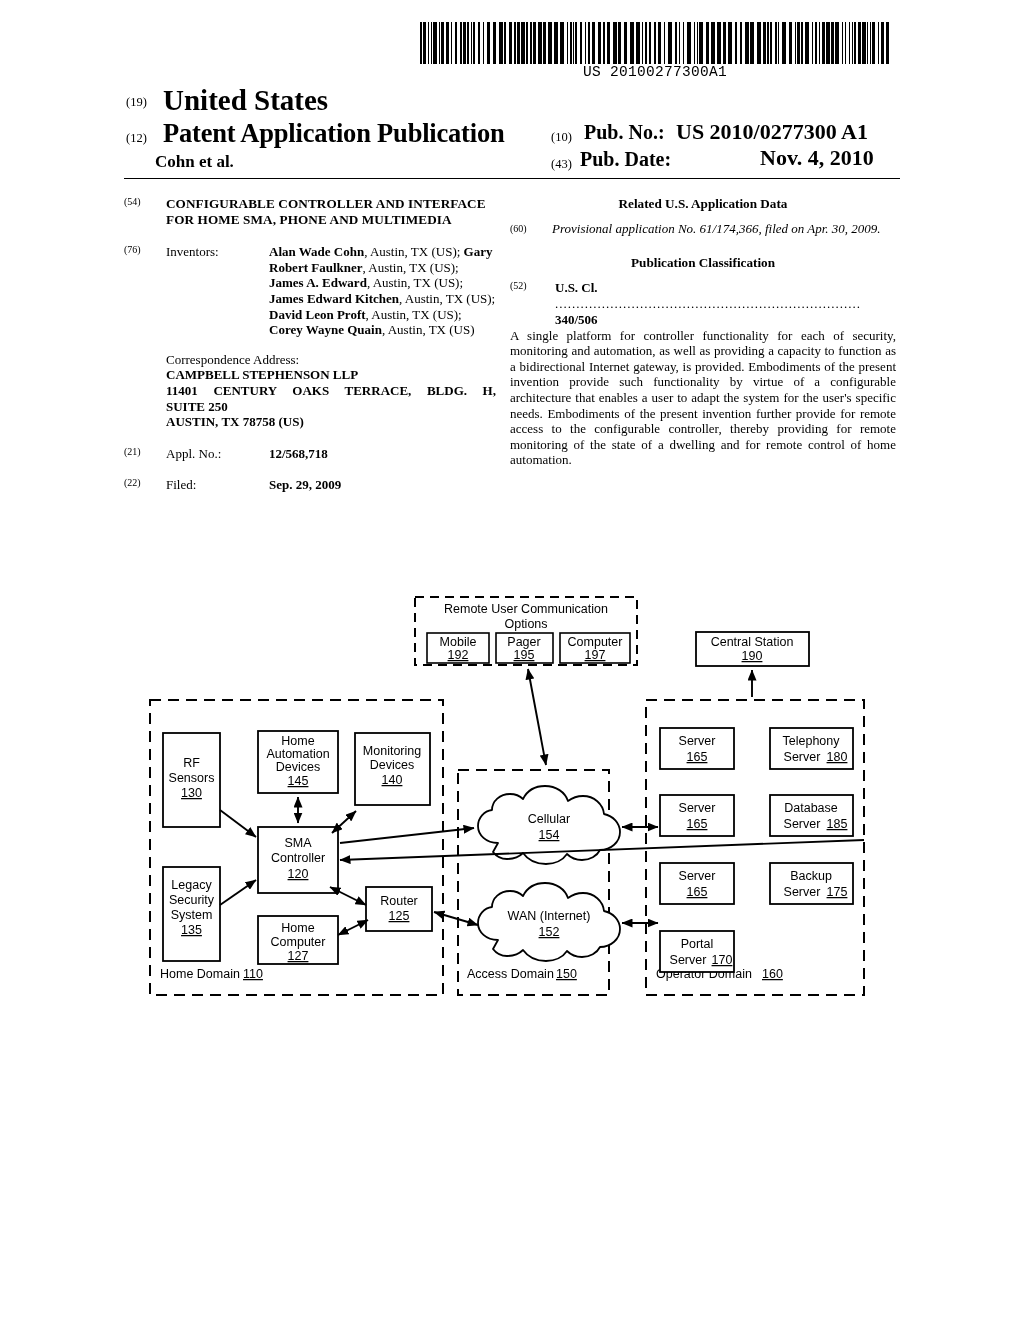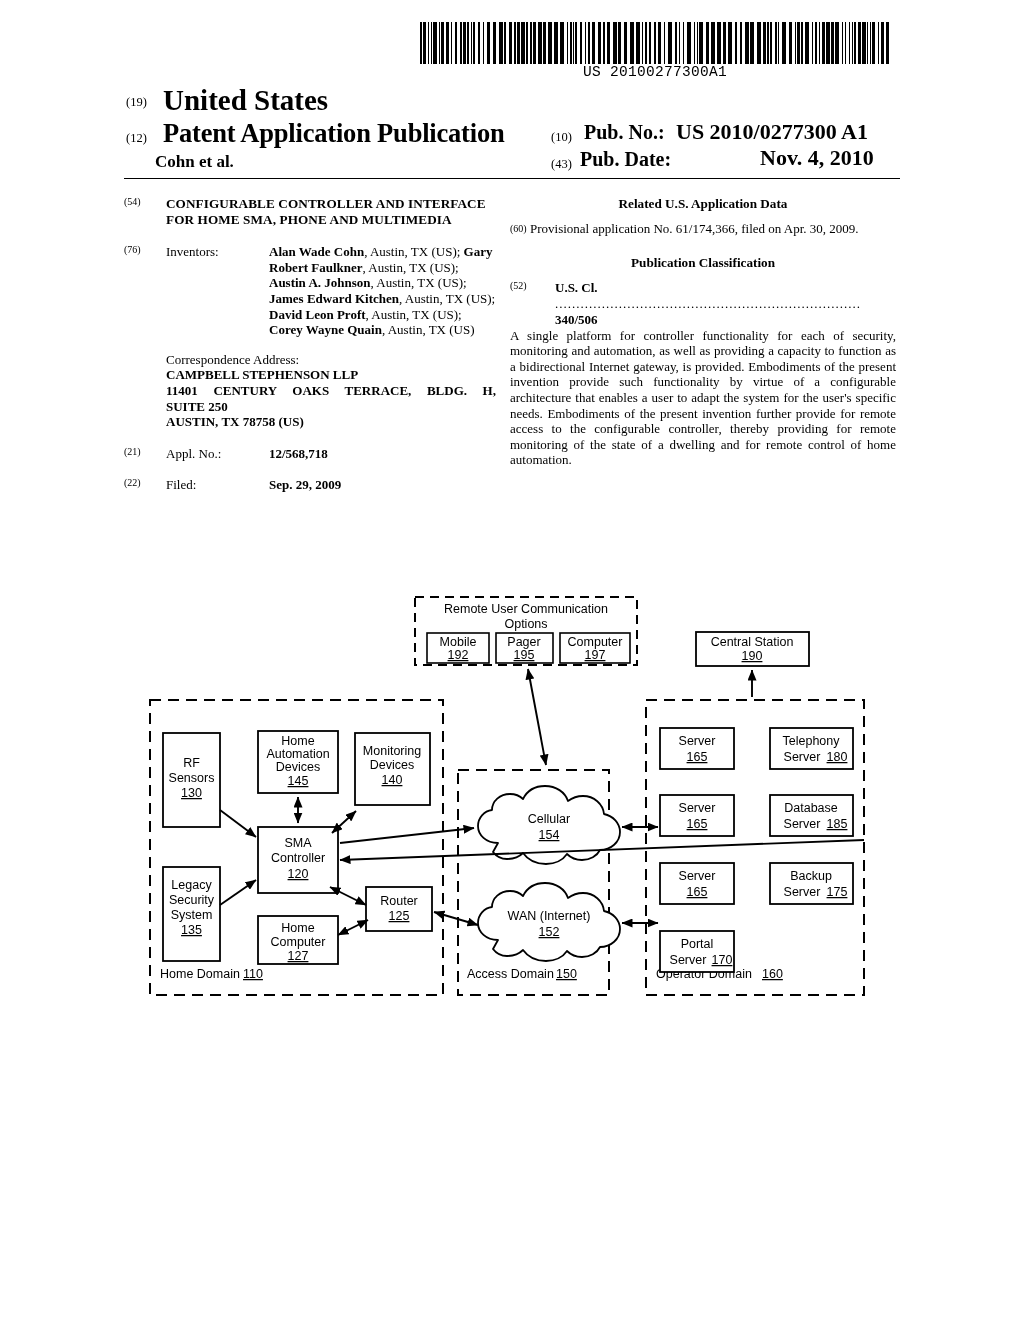"Provisional application No. 61/174,366," .rel-item .rel-txt { font-style: none -> italic; margin-left: 20px -> 42px }
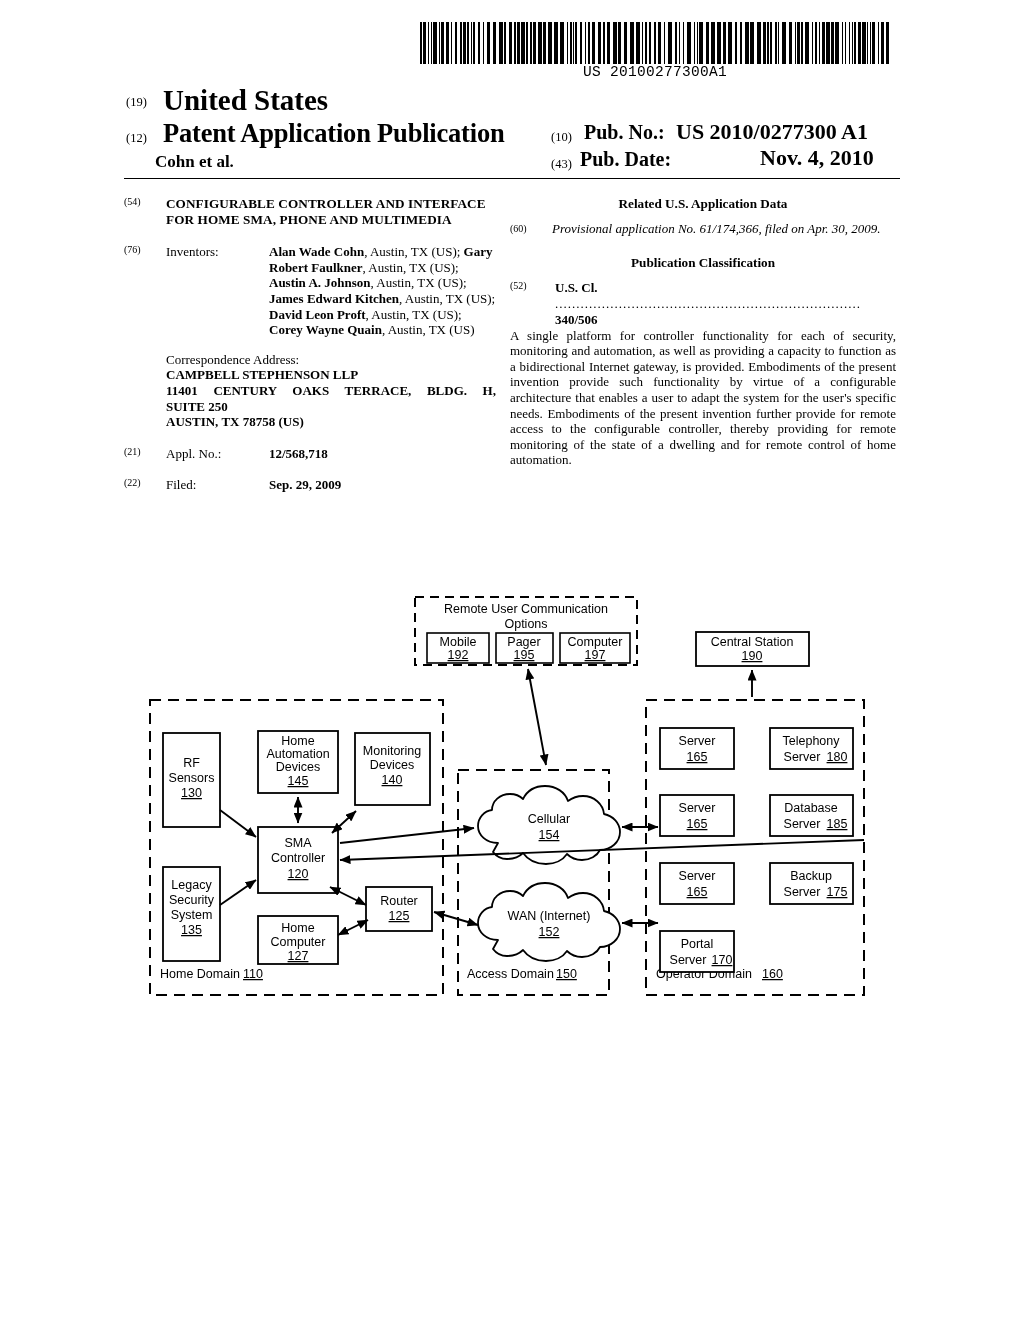"Austin A. Johnson" b { text: Austin A. Johnson -> James A. Edward }
